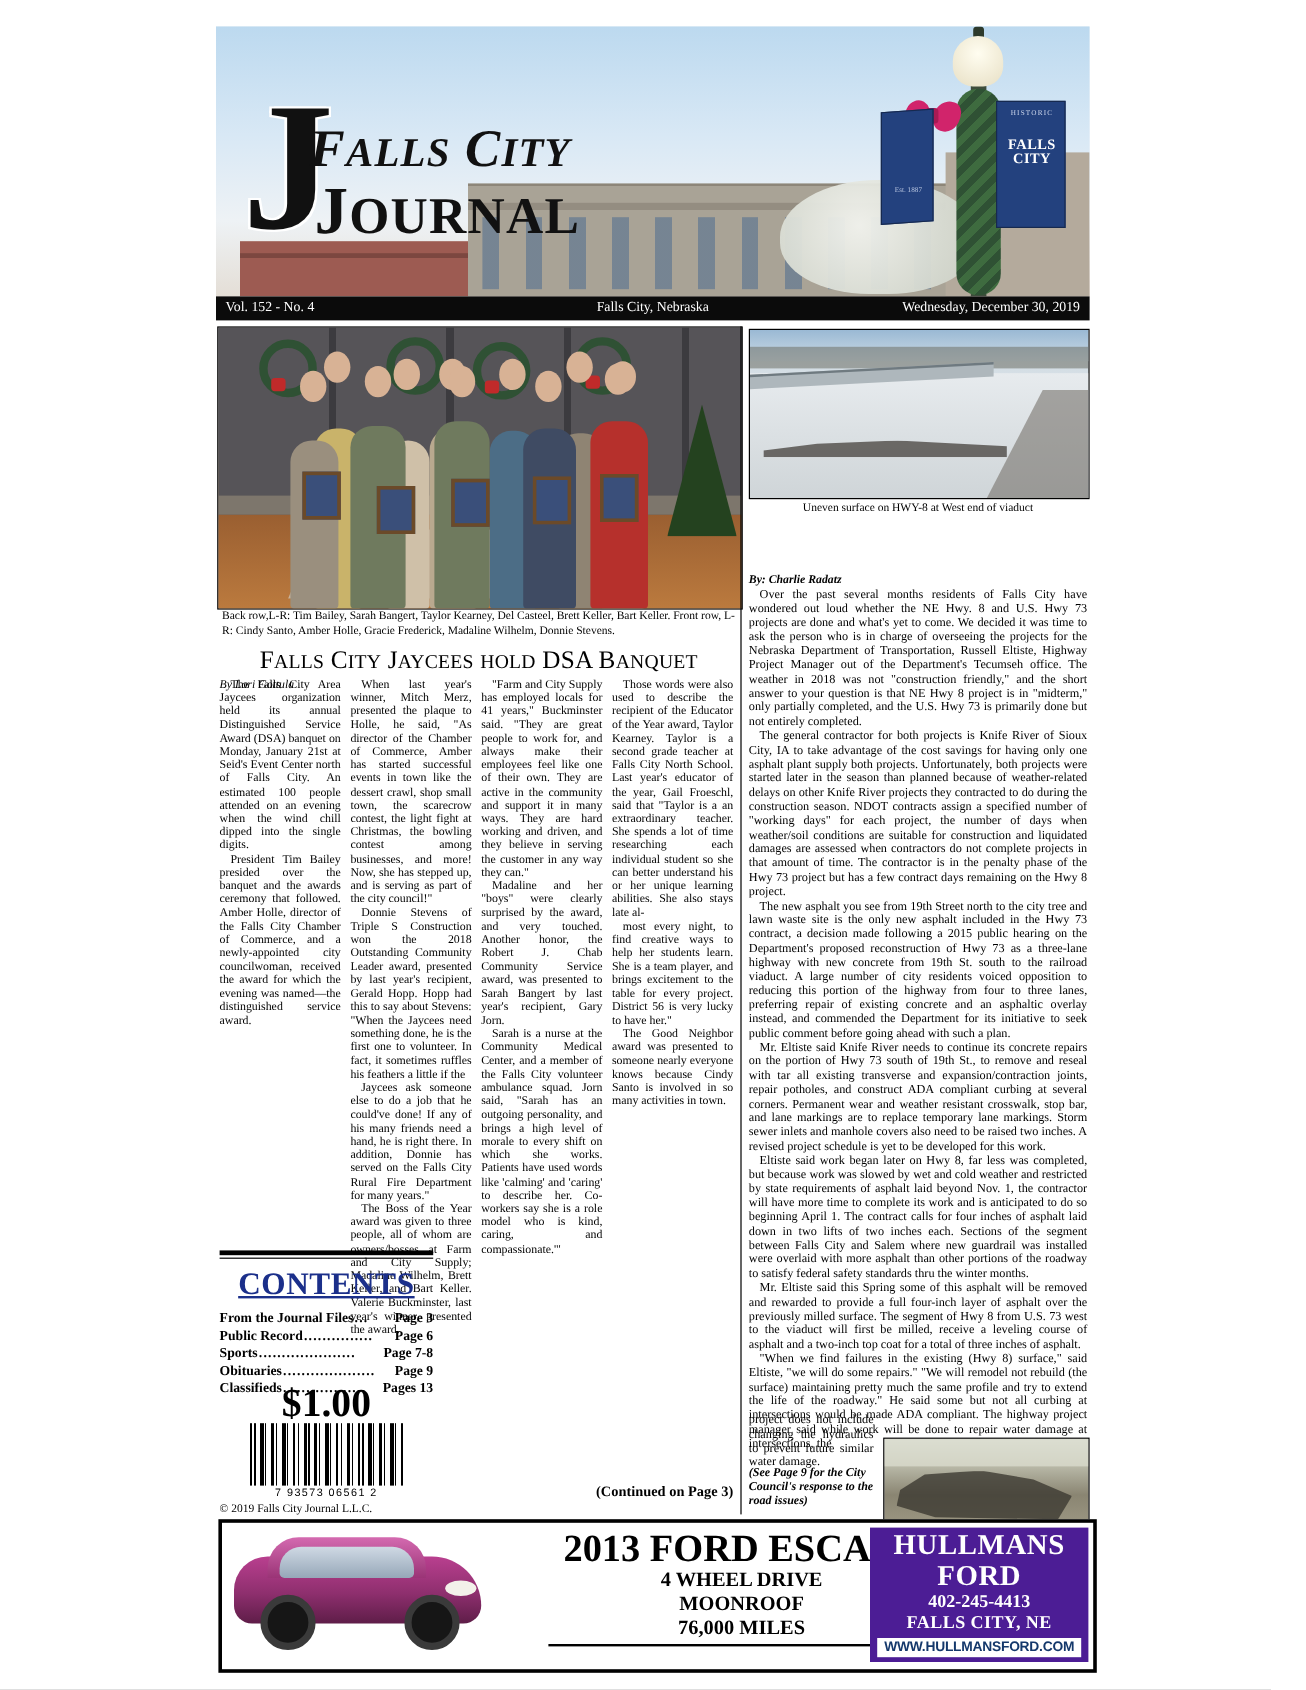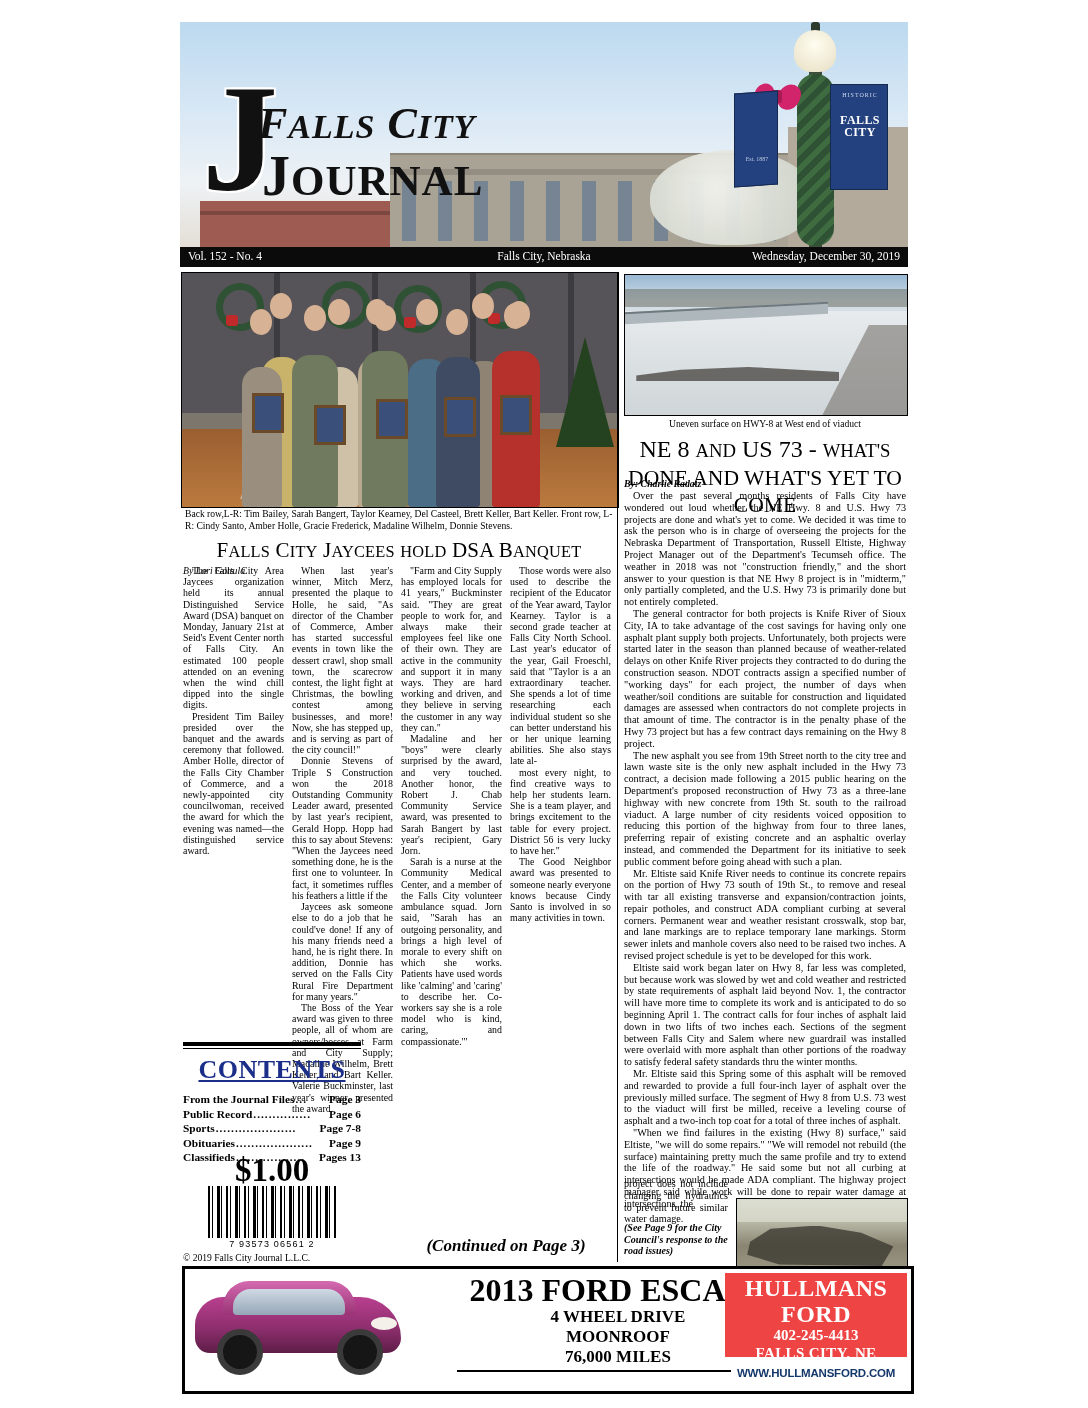"NE 8 AND US 73" div.hl { html: <div> NE 8 <span>AND</span> US 73 - <span>WHAT'S</span><br> <span>DONE AND WHAT'S YET TO COME</span> </div> -> none }
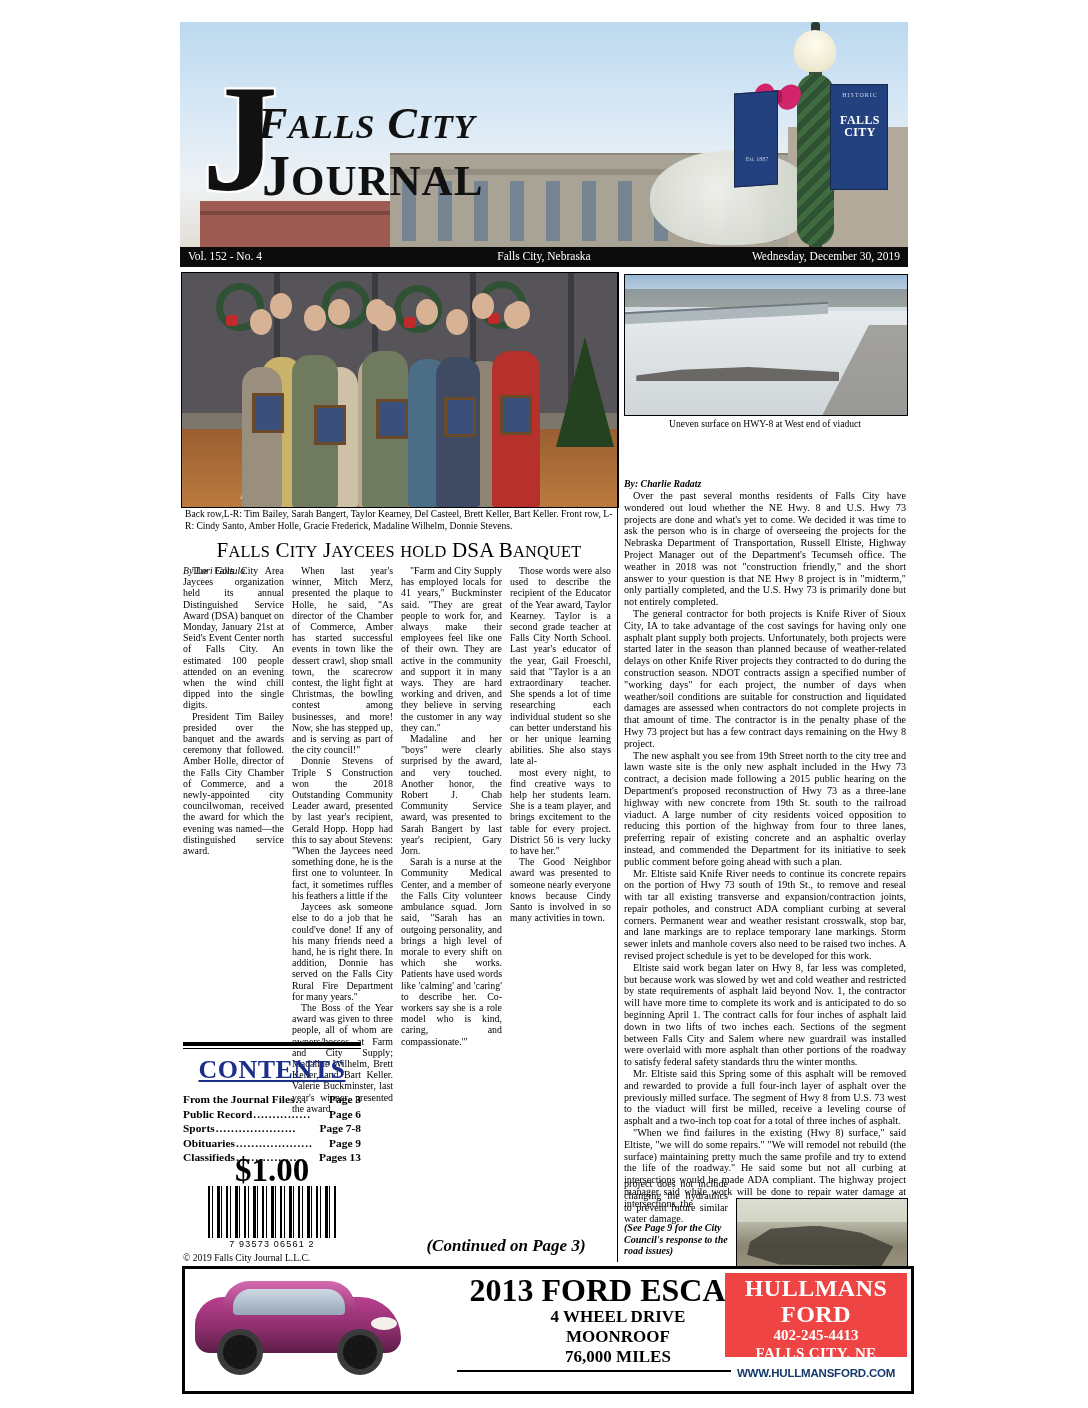"(Continued on Page 3)" #continued { font-size: 17px -> 12px; font-style: italic -> none; text-align: center -> right }
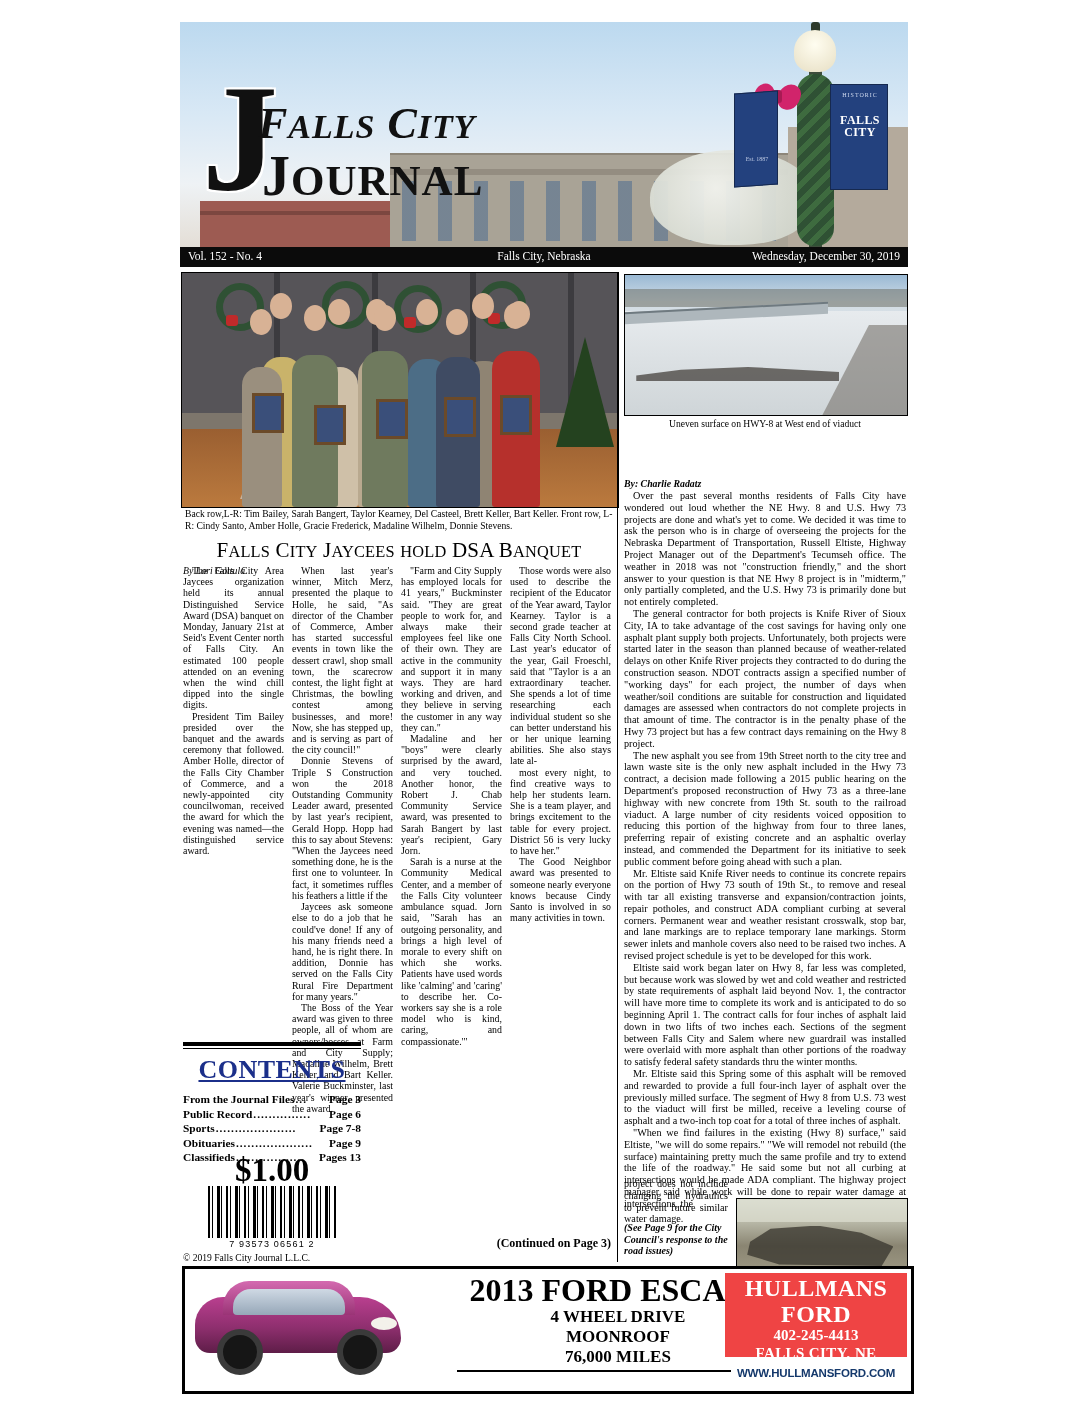"HULLMANS" #ad-dealer { background: #ef4444 -> #4c1d95; height: 84px -> 112px }
